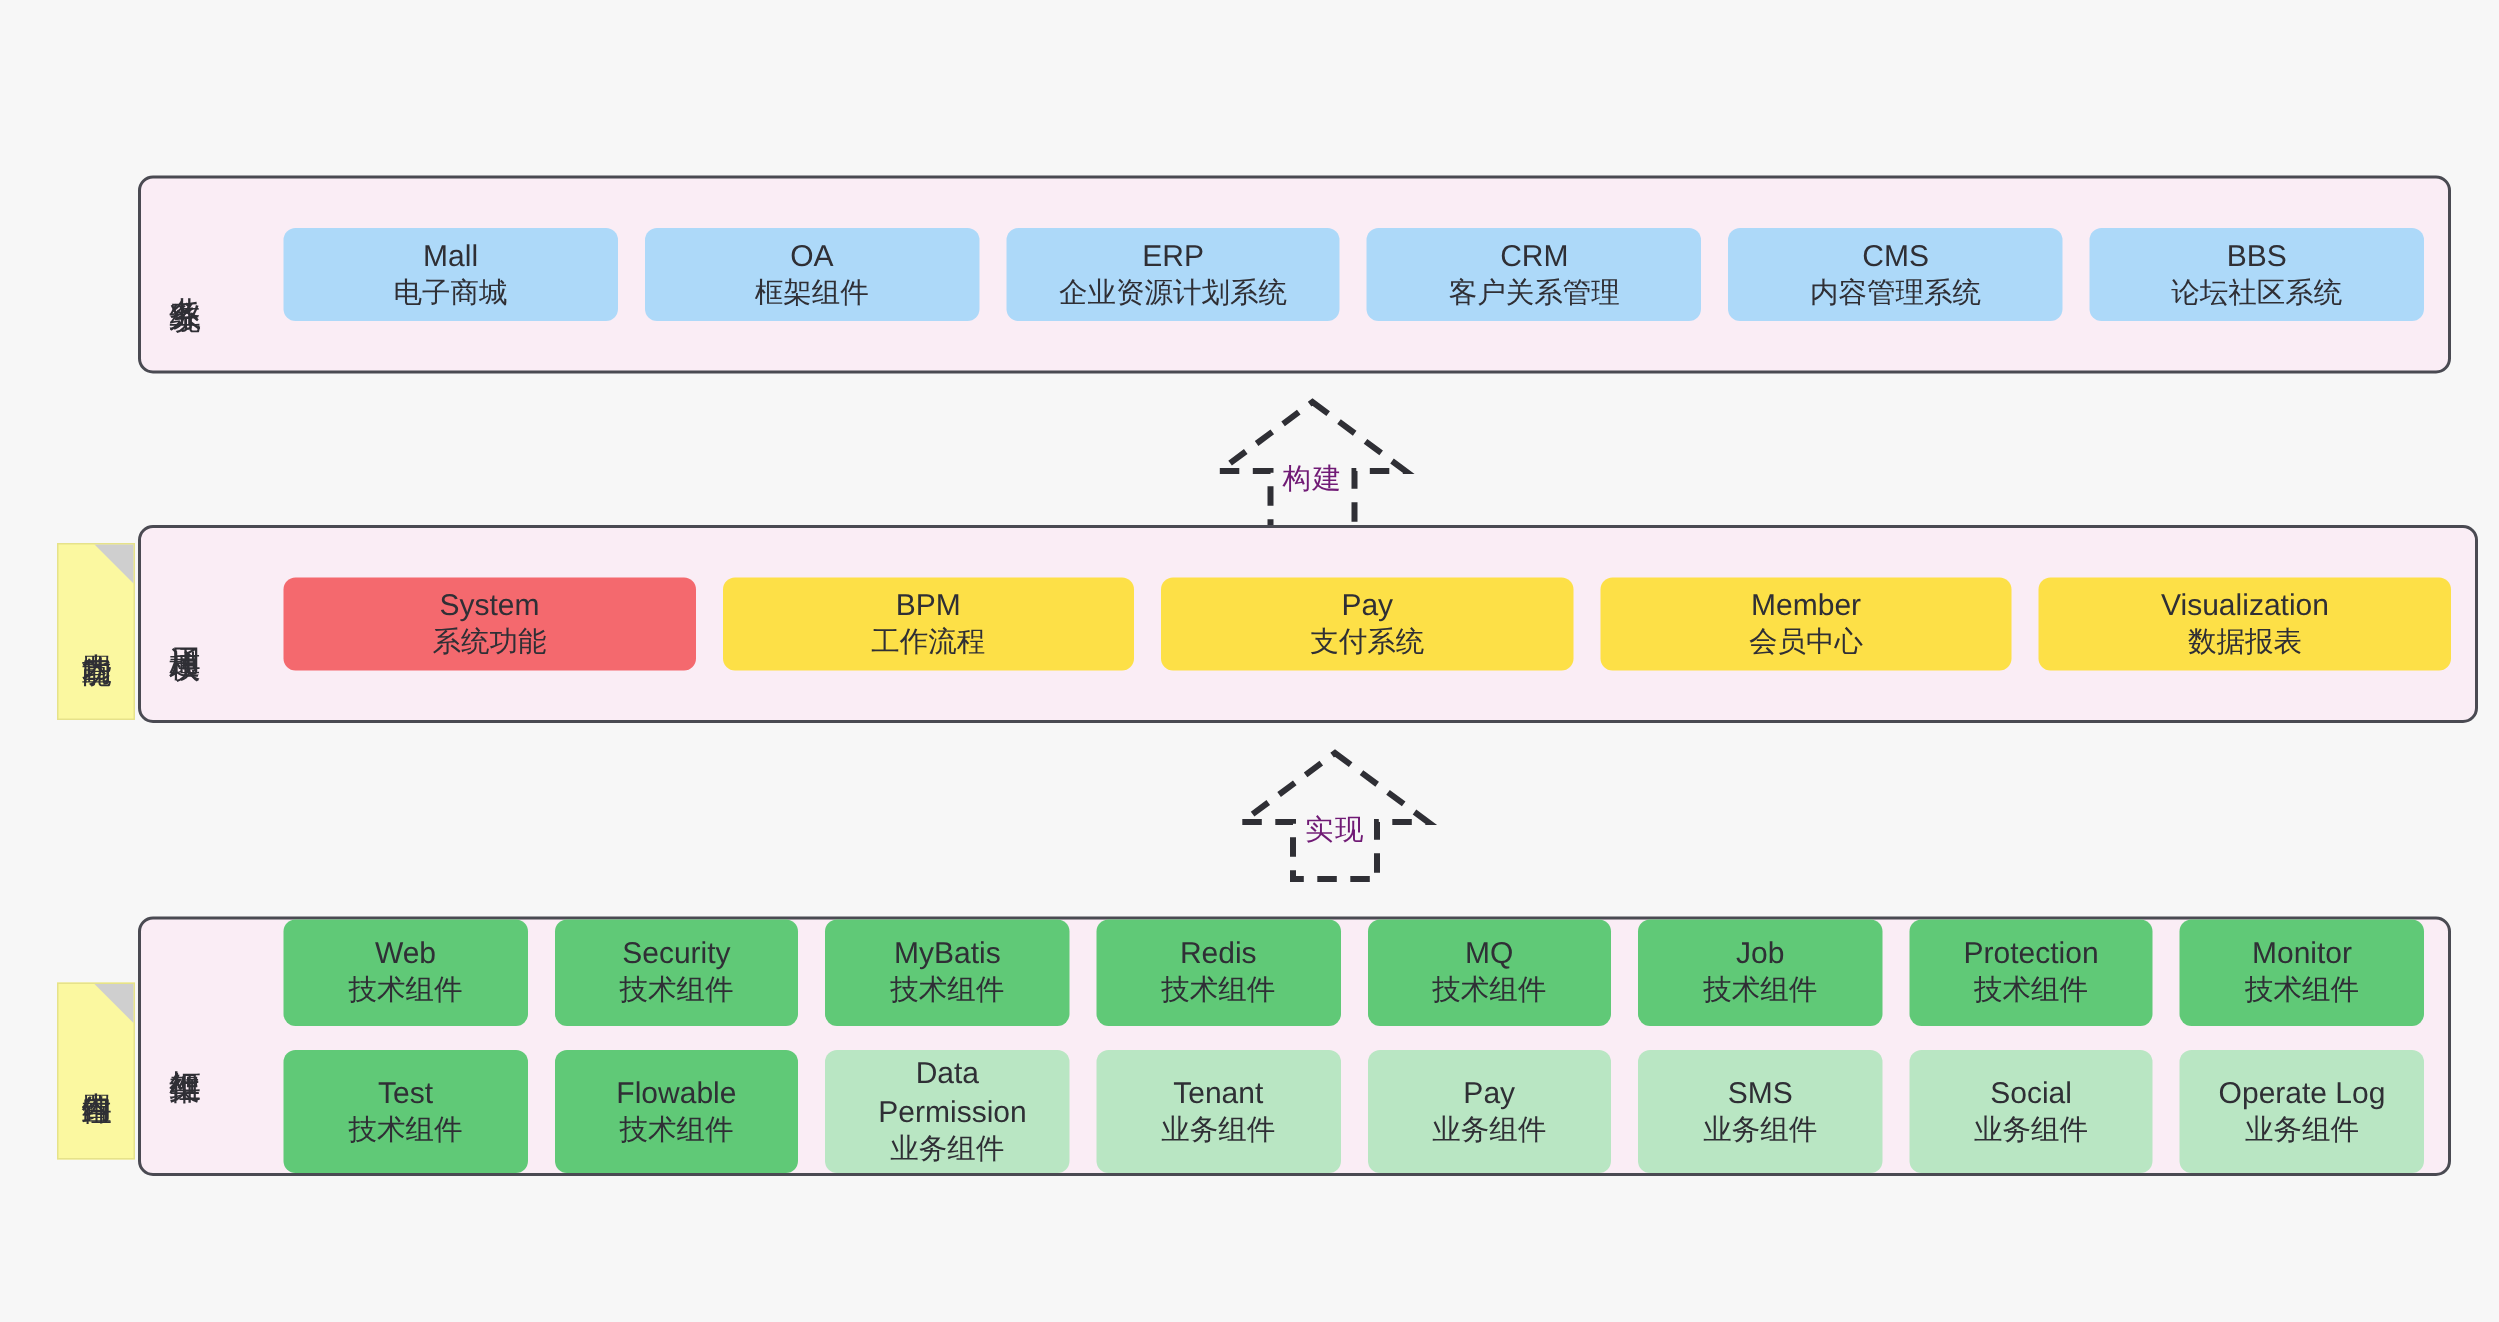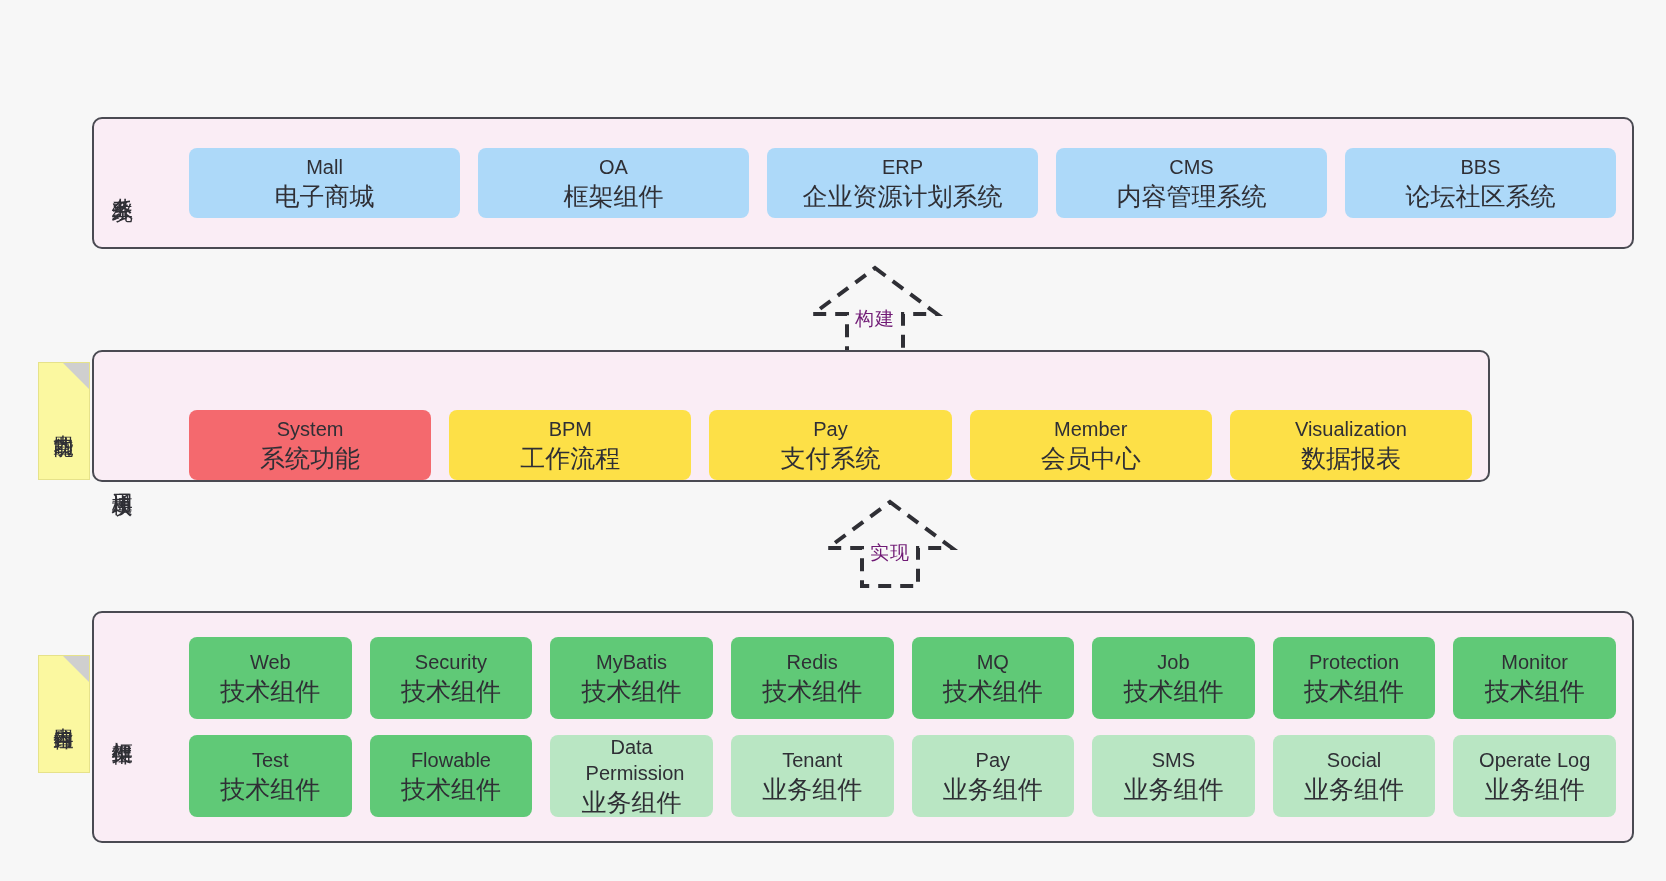"CRM" div.card { html: none -> <div> <span>CRM</span> <span>客户关系管理</span> </div> }
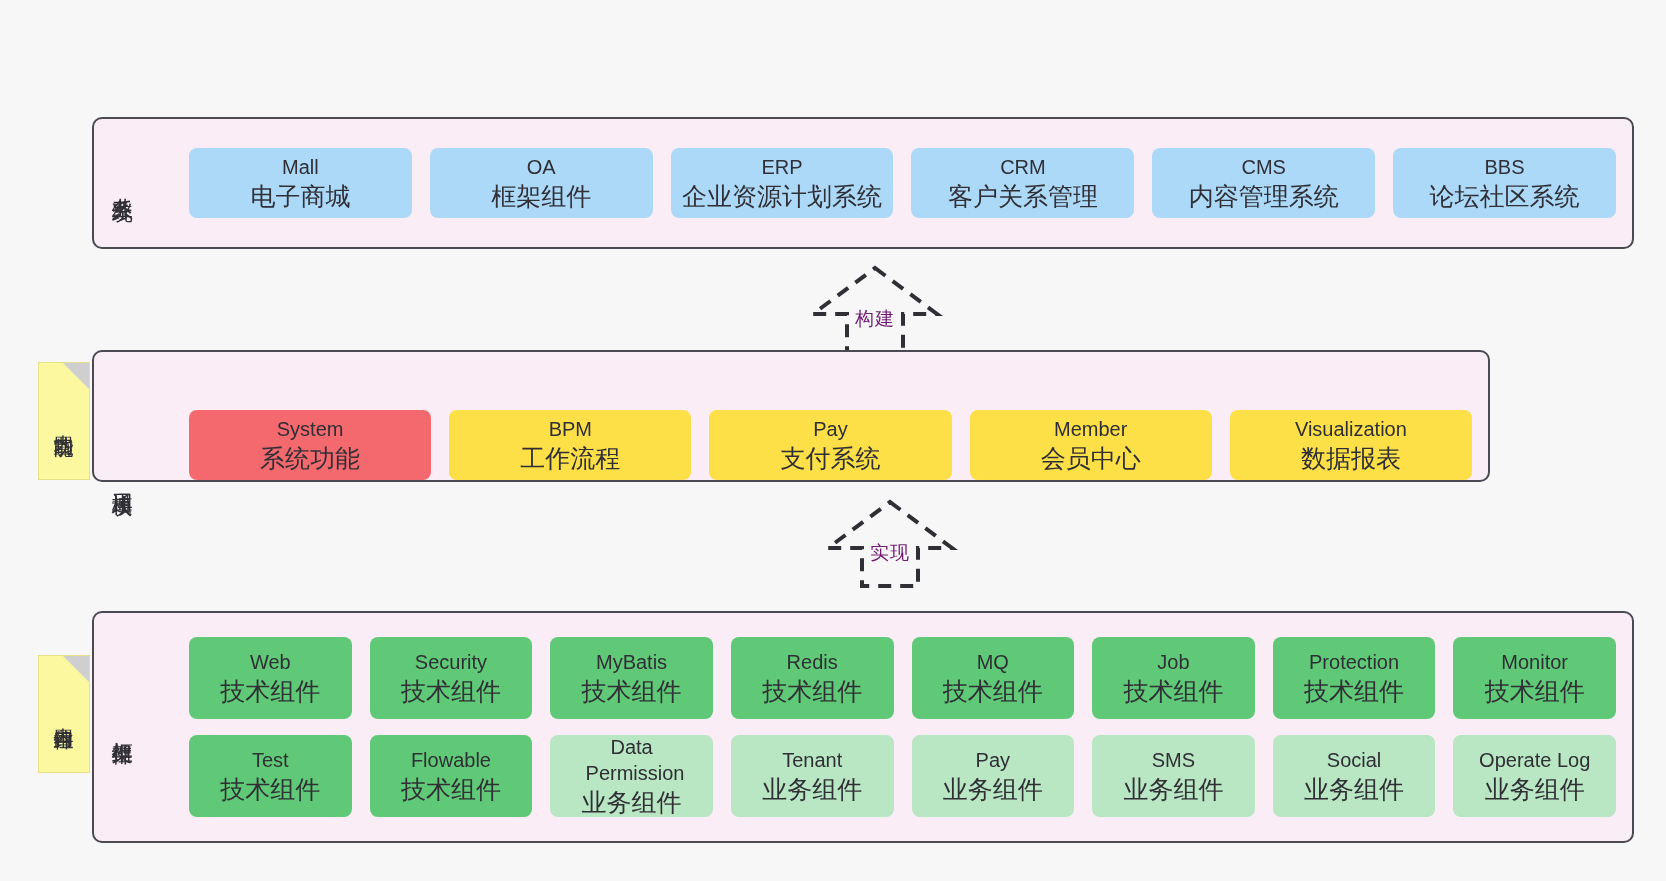"电子商城" .card .cn { font-size: 25px -> 19px }
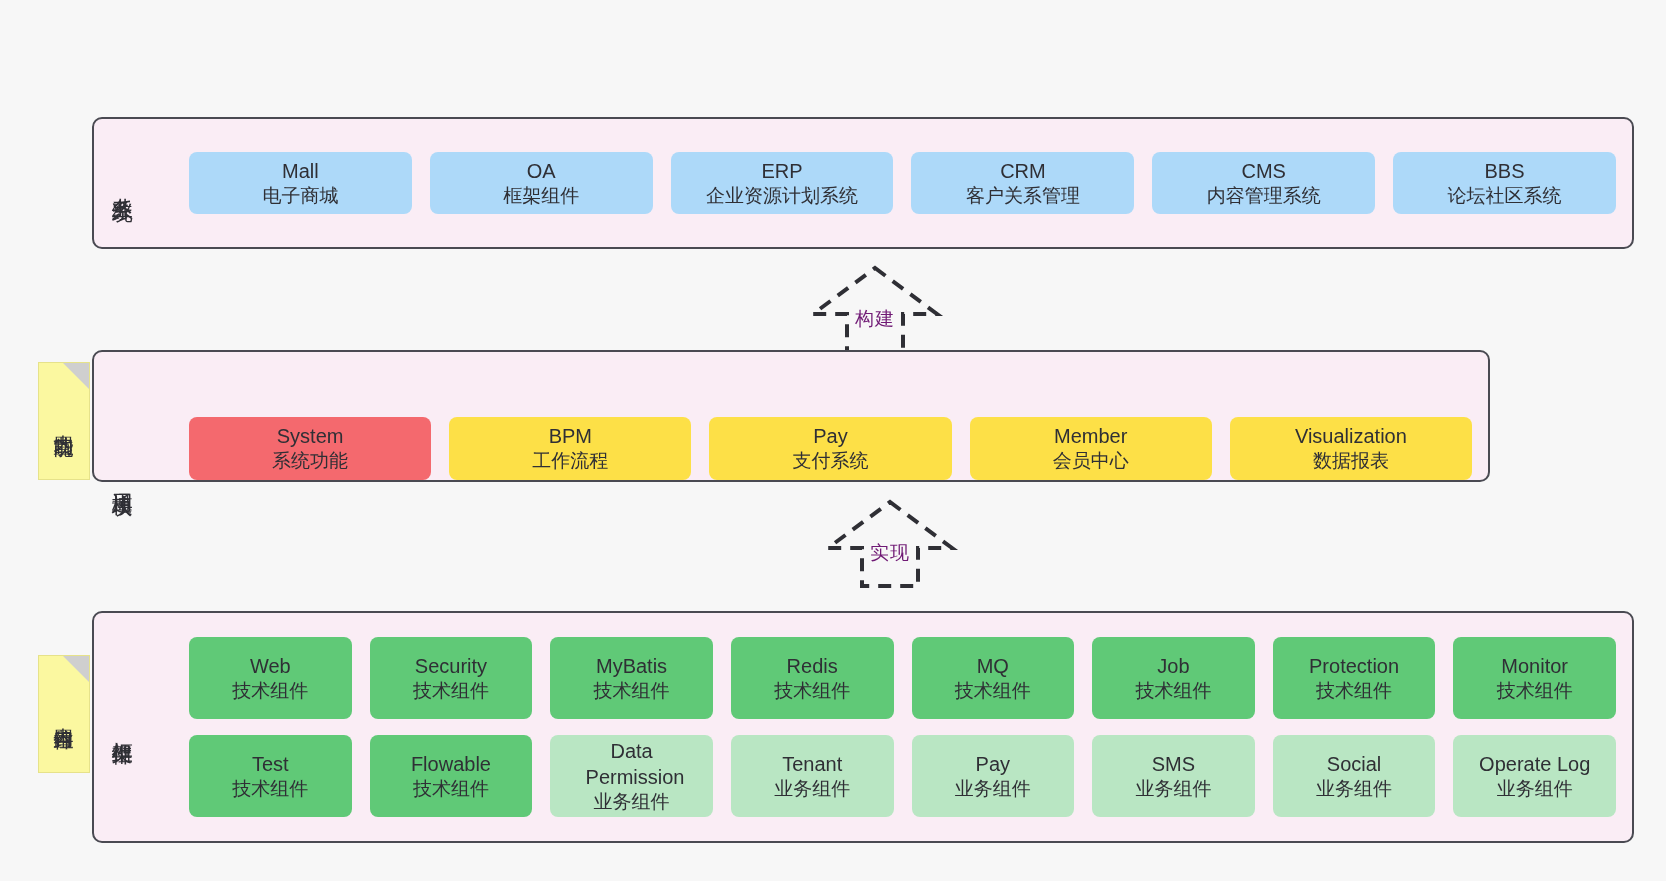"System" div.layer { align-items: flex-end -> none; width: 1398px -> 1560px }
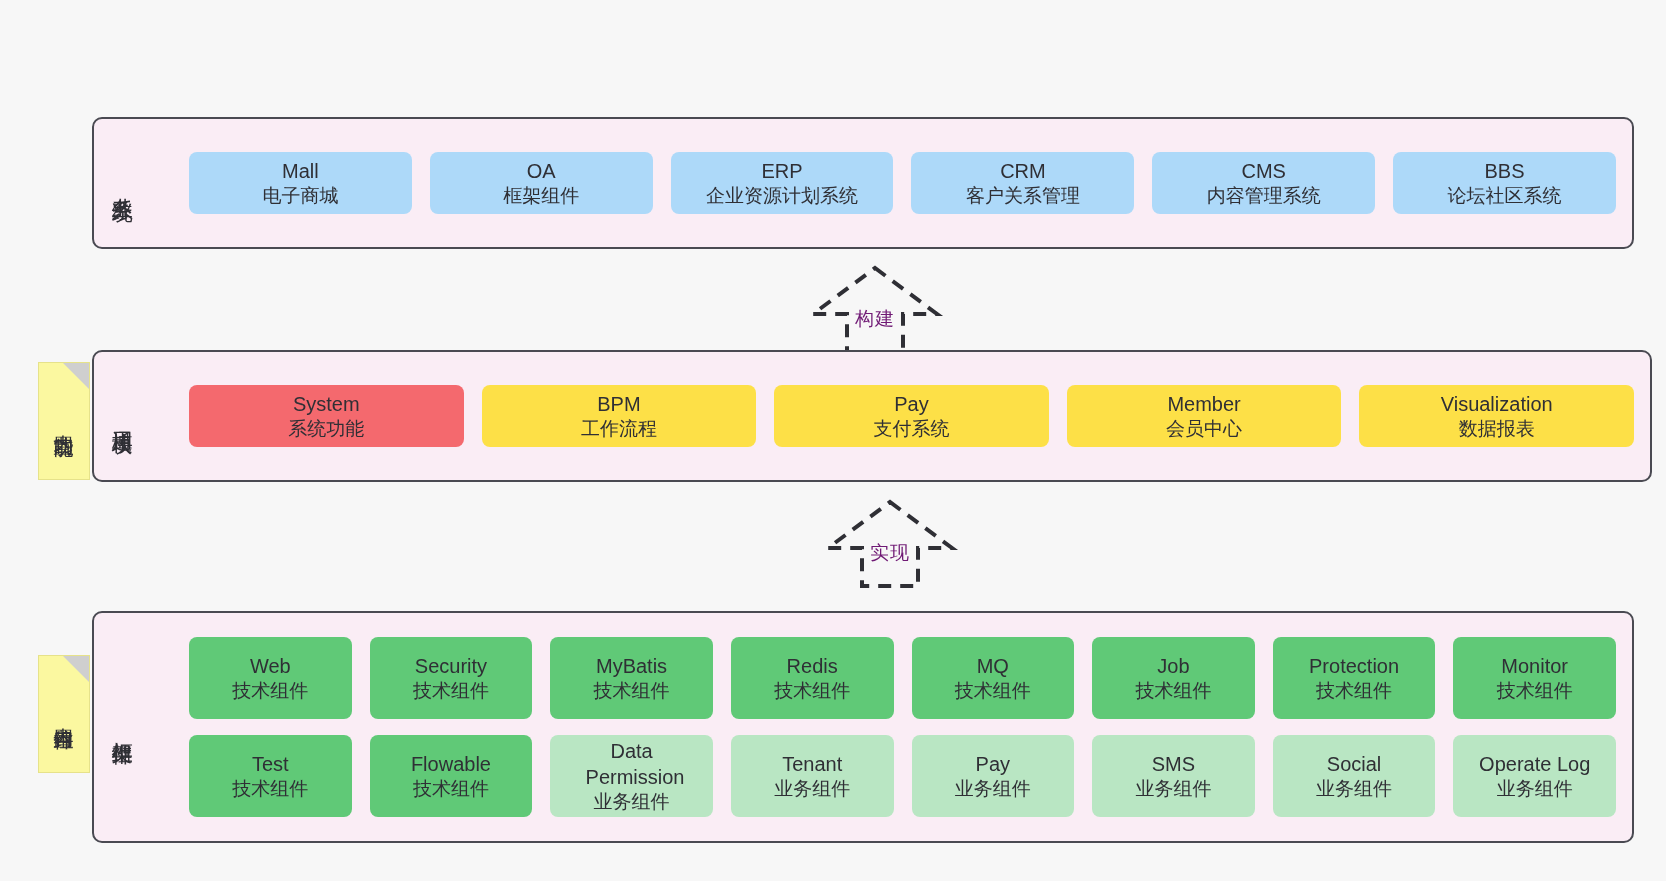"Web" div.layer { height: 232px -> 173px }
